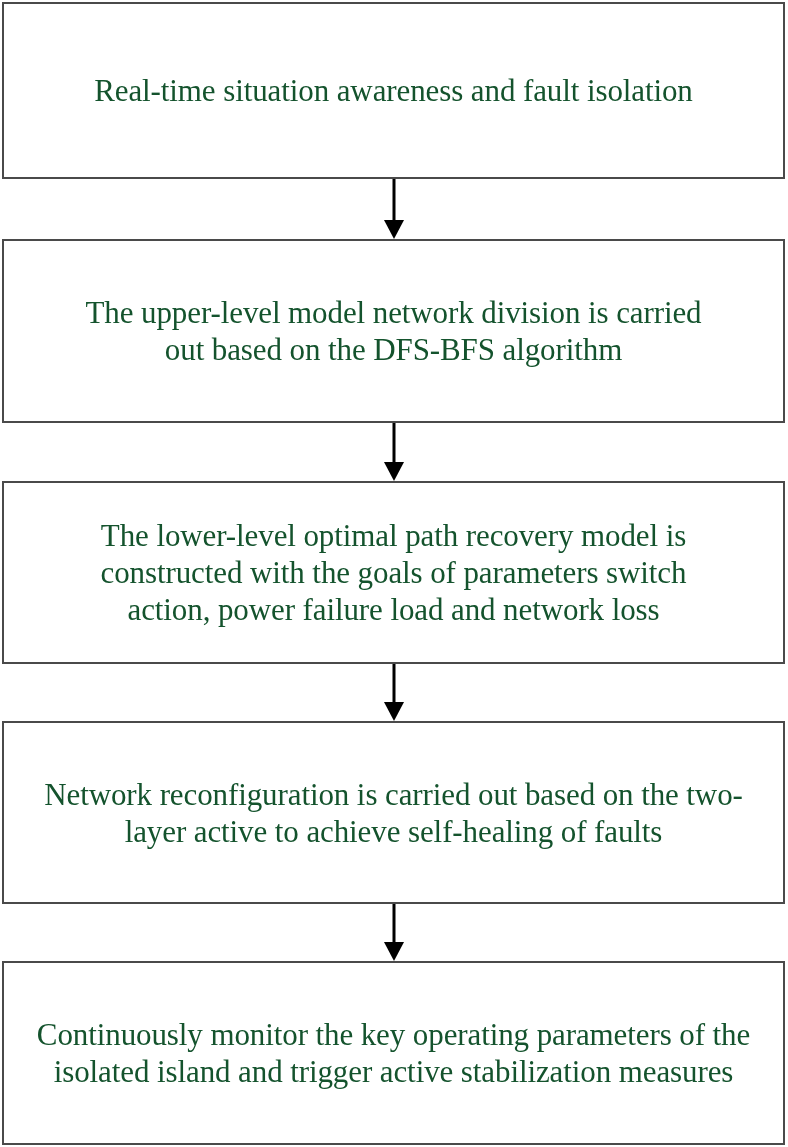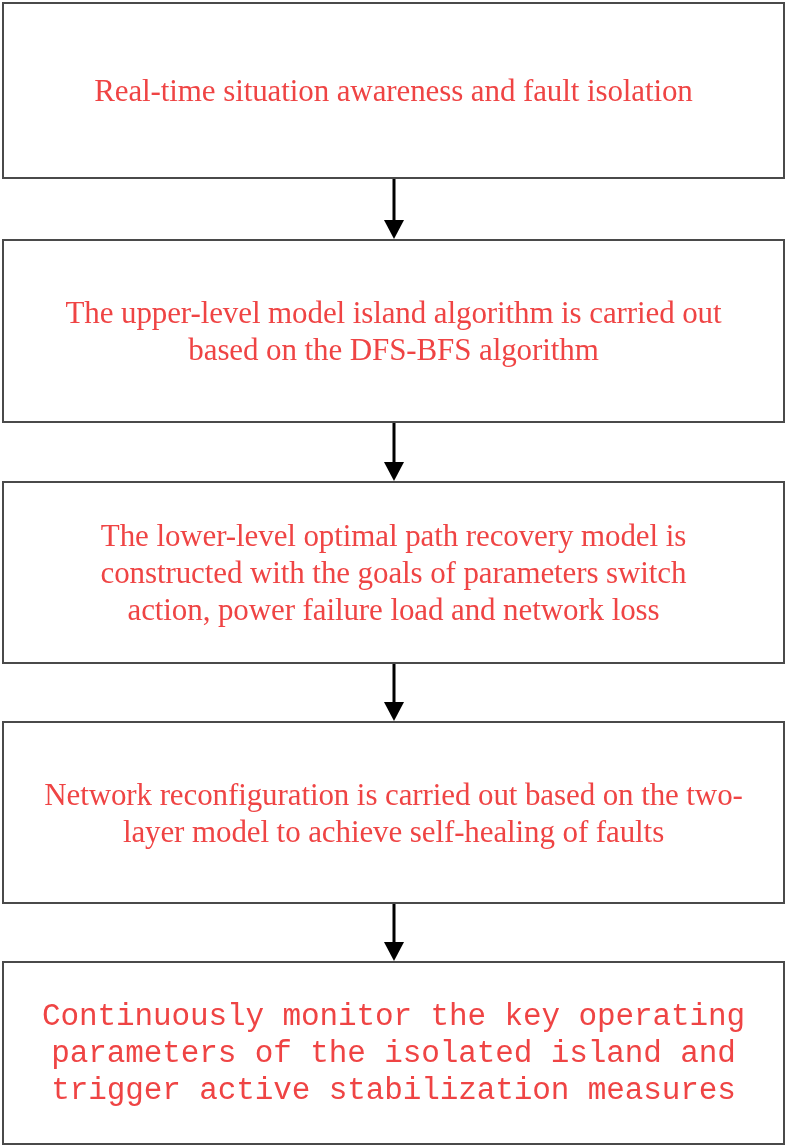"Real-time situation awareness and fault" .flow-box-label { color: #ef4444 -> #14532d }
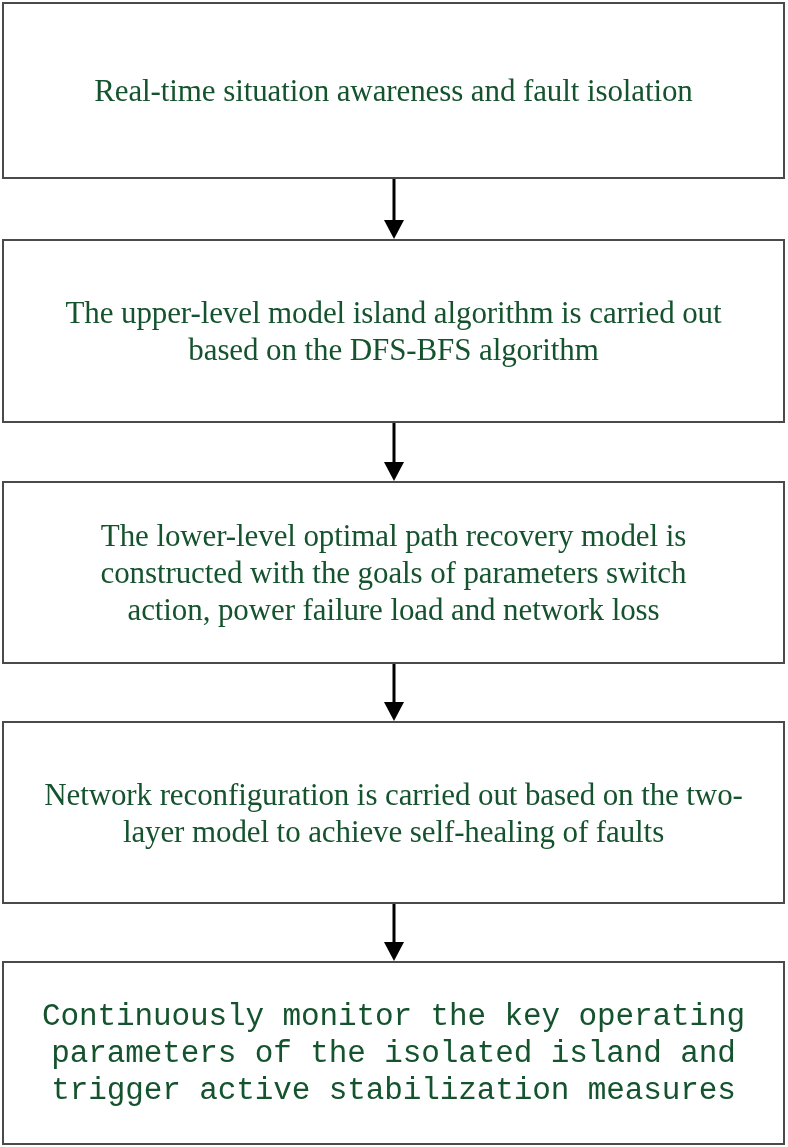"The upper-level model island algorithm" span.flow-box-label { text: island algorithm -> network division }
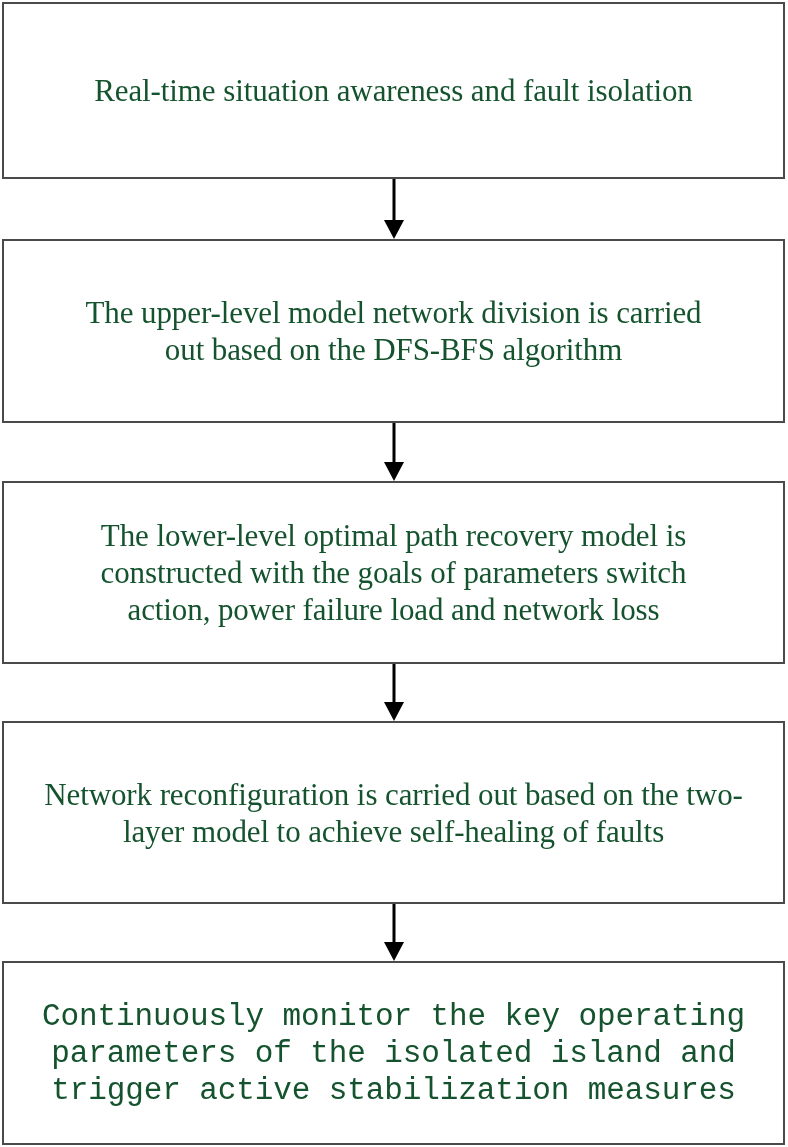"Network reconfiguration is carried out" span.flow-box-label { text: model -> active }
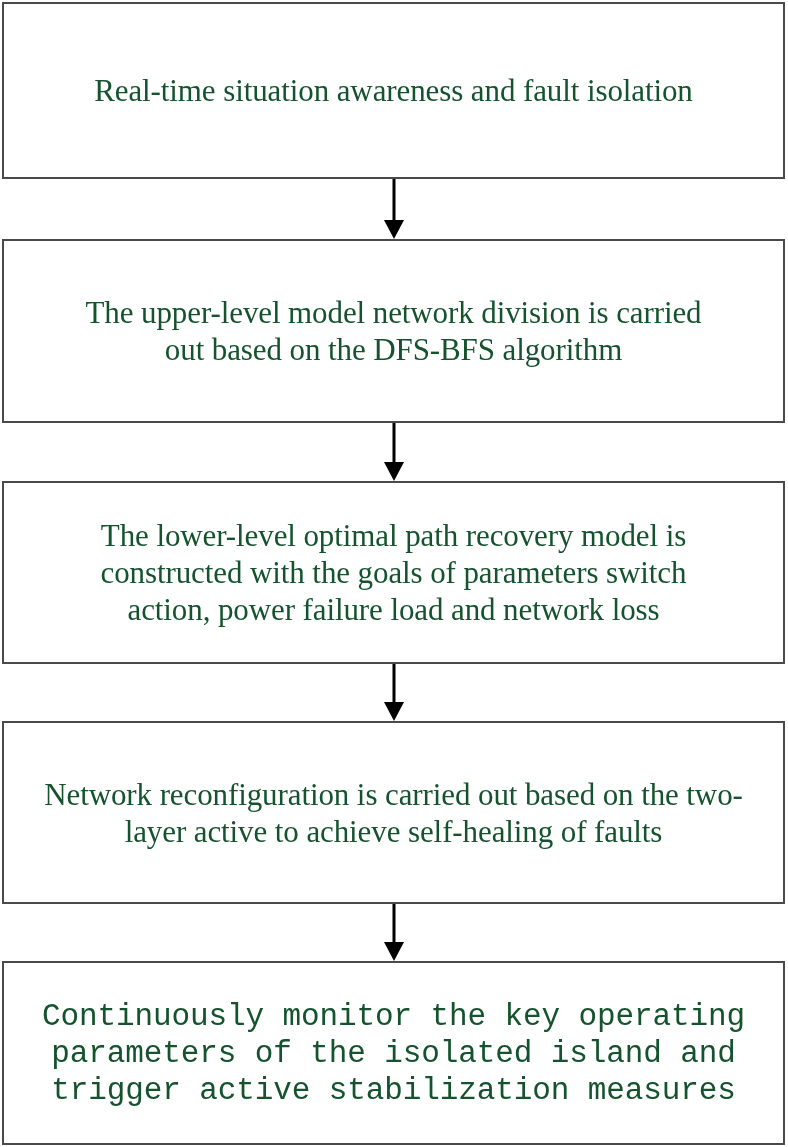"Continuously monitor the key operating" span.flow-box-label { font-family: Liberation Mono, monospace -> none }
